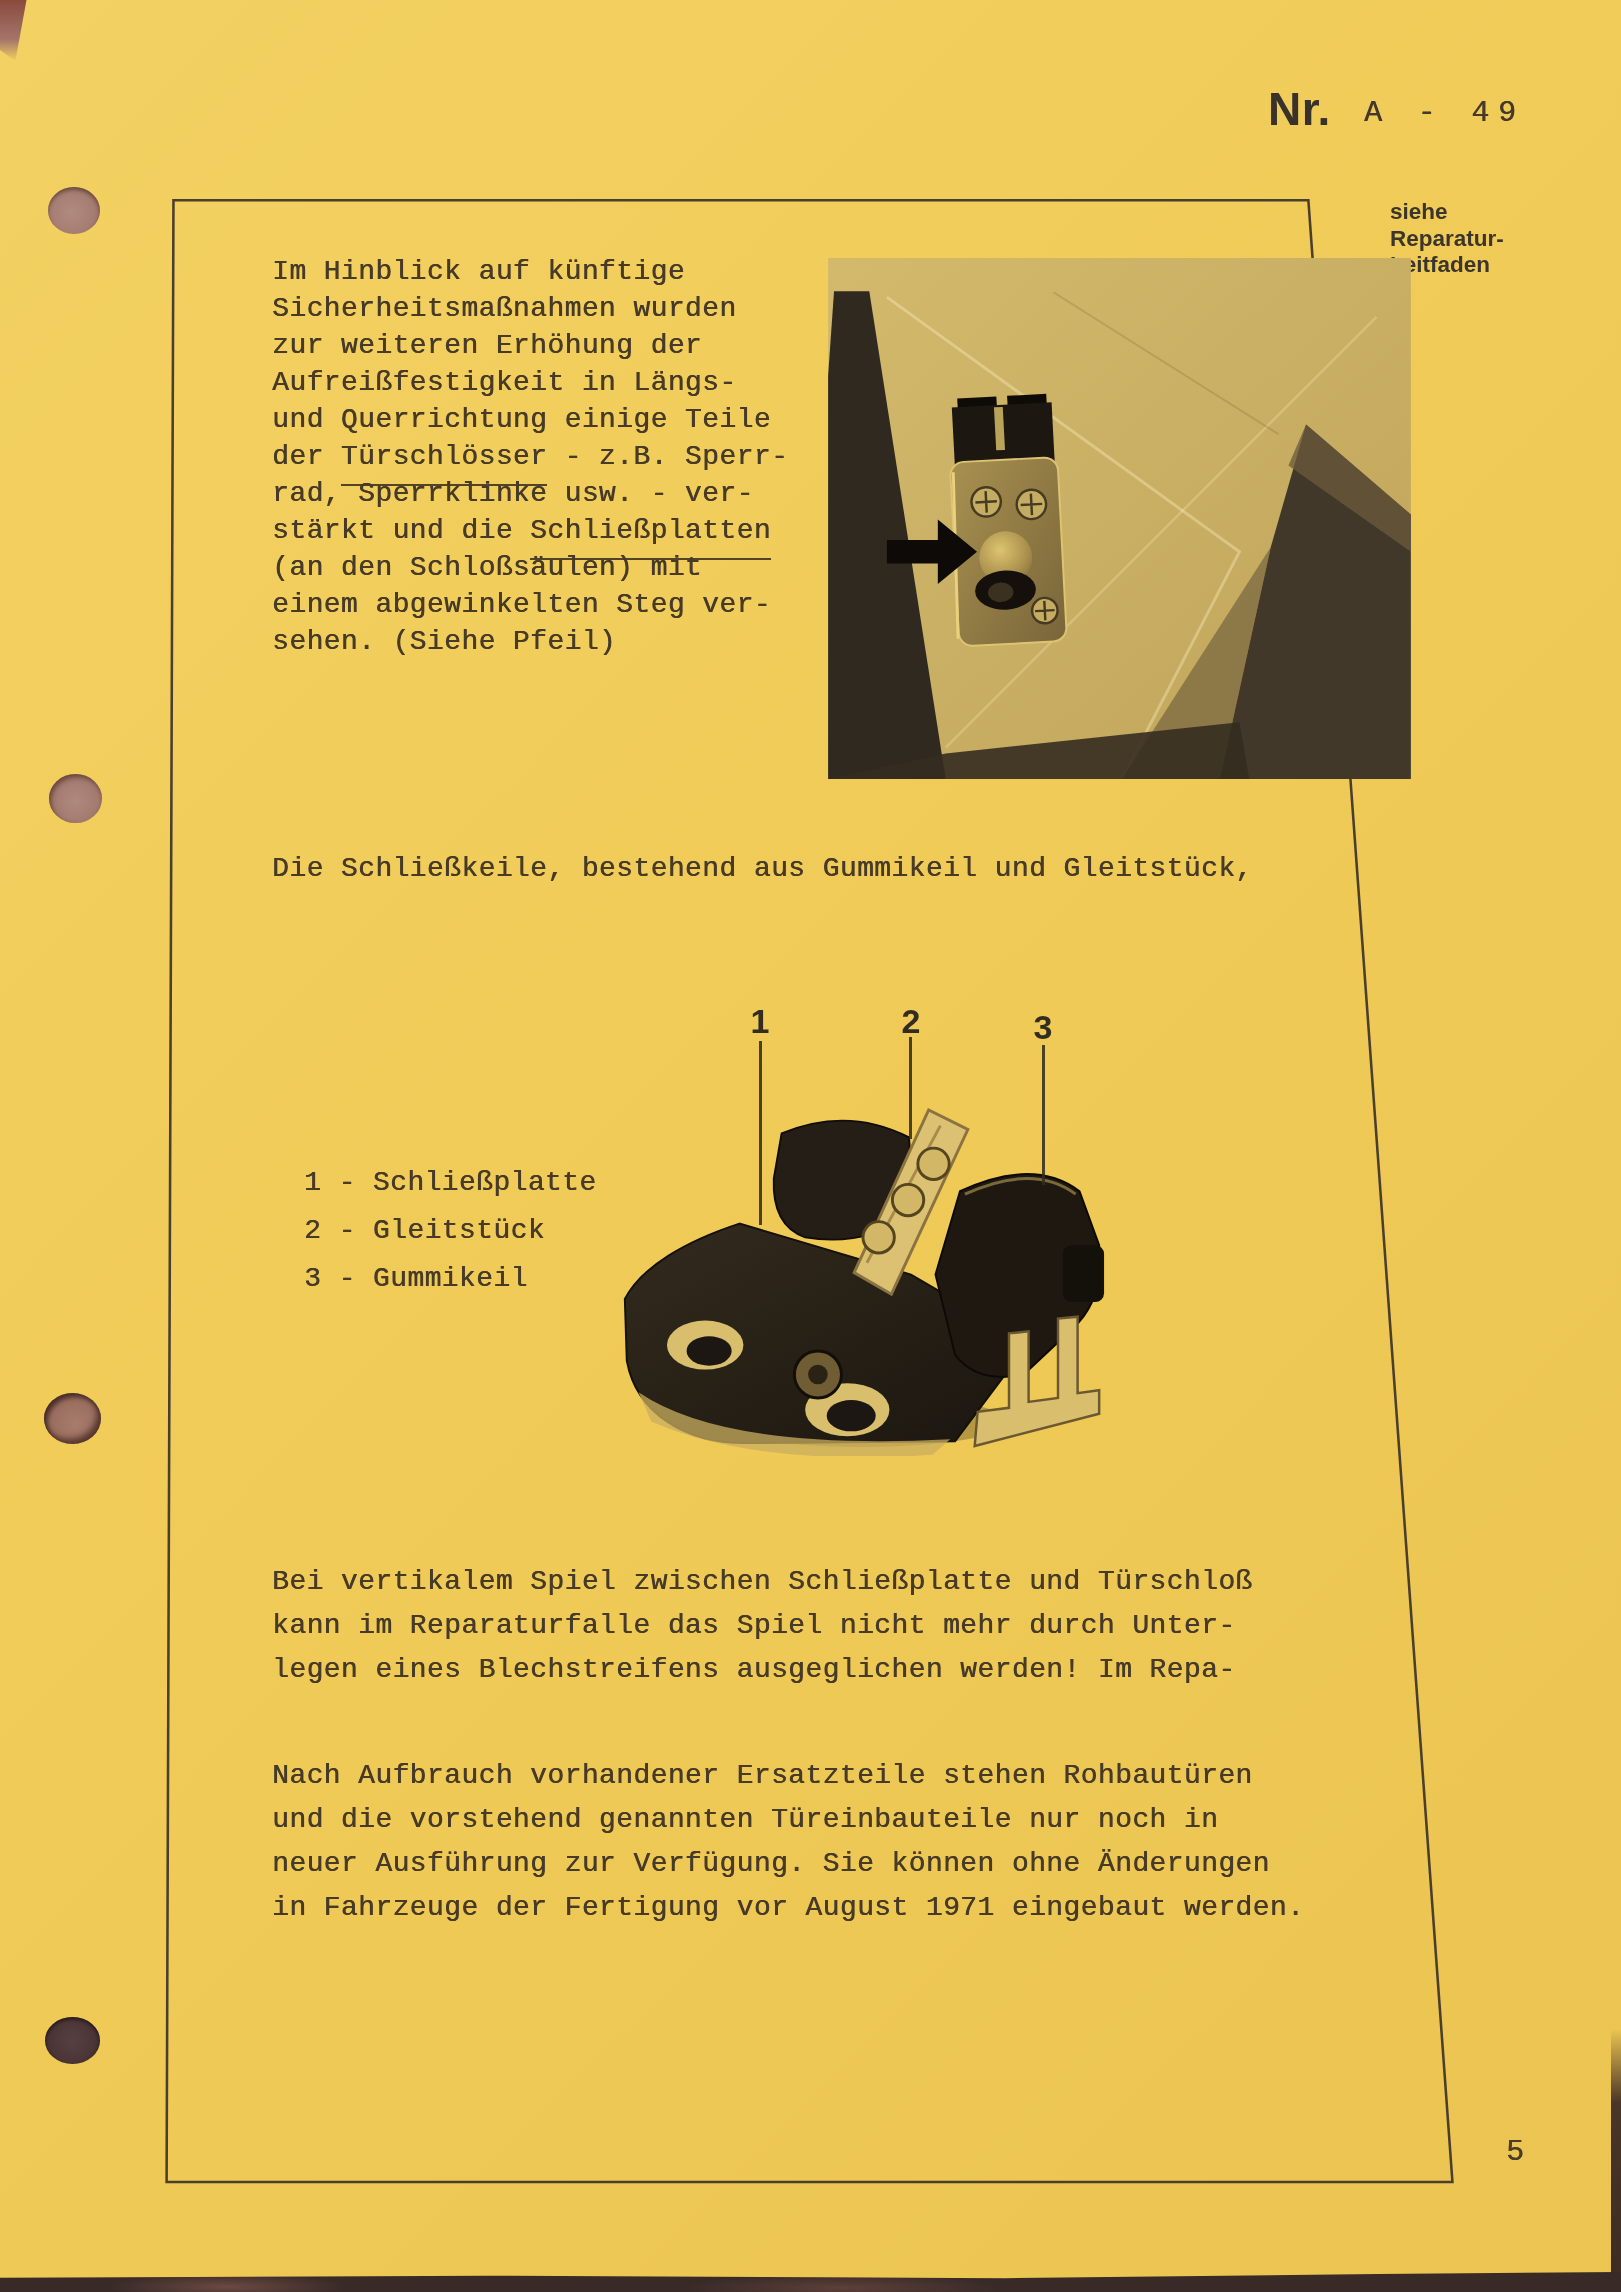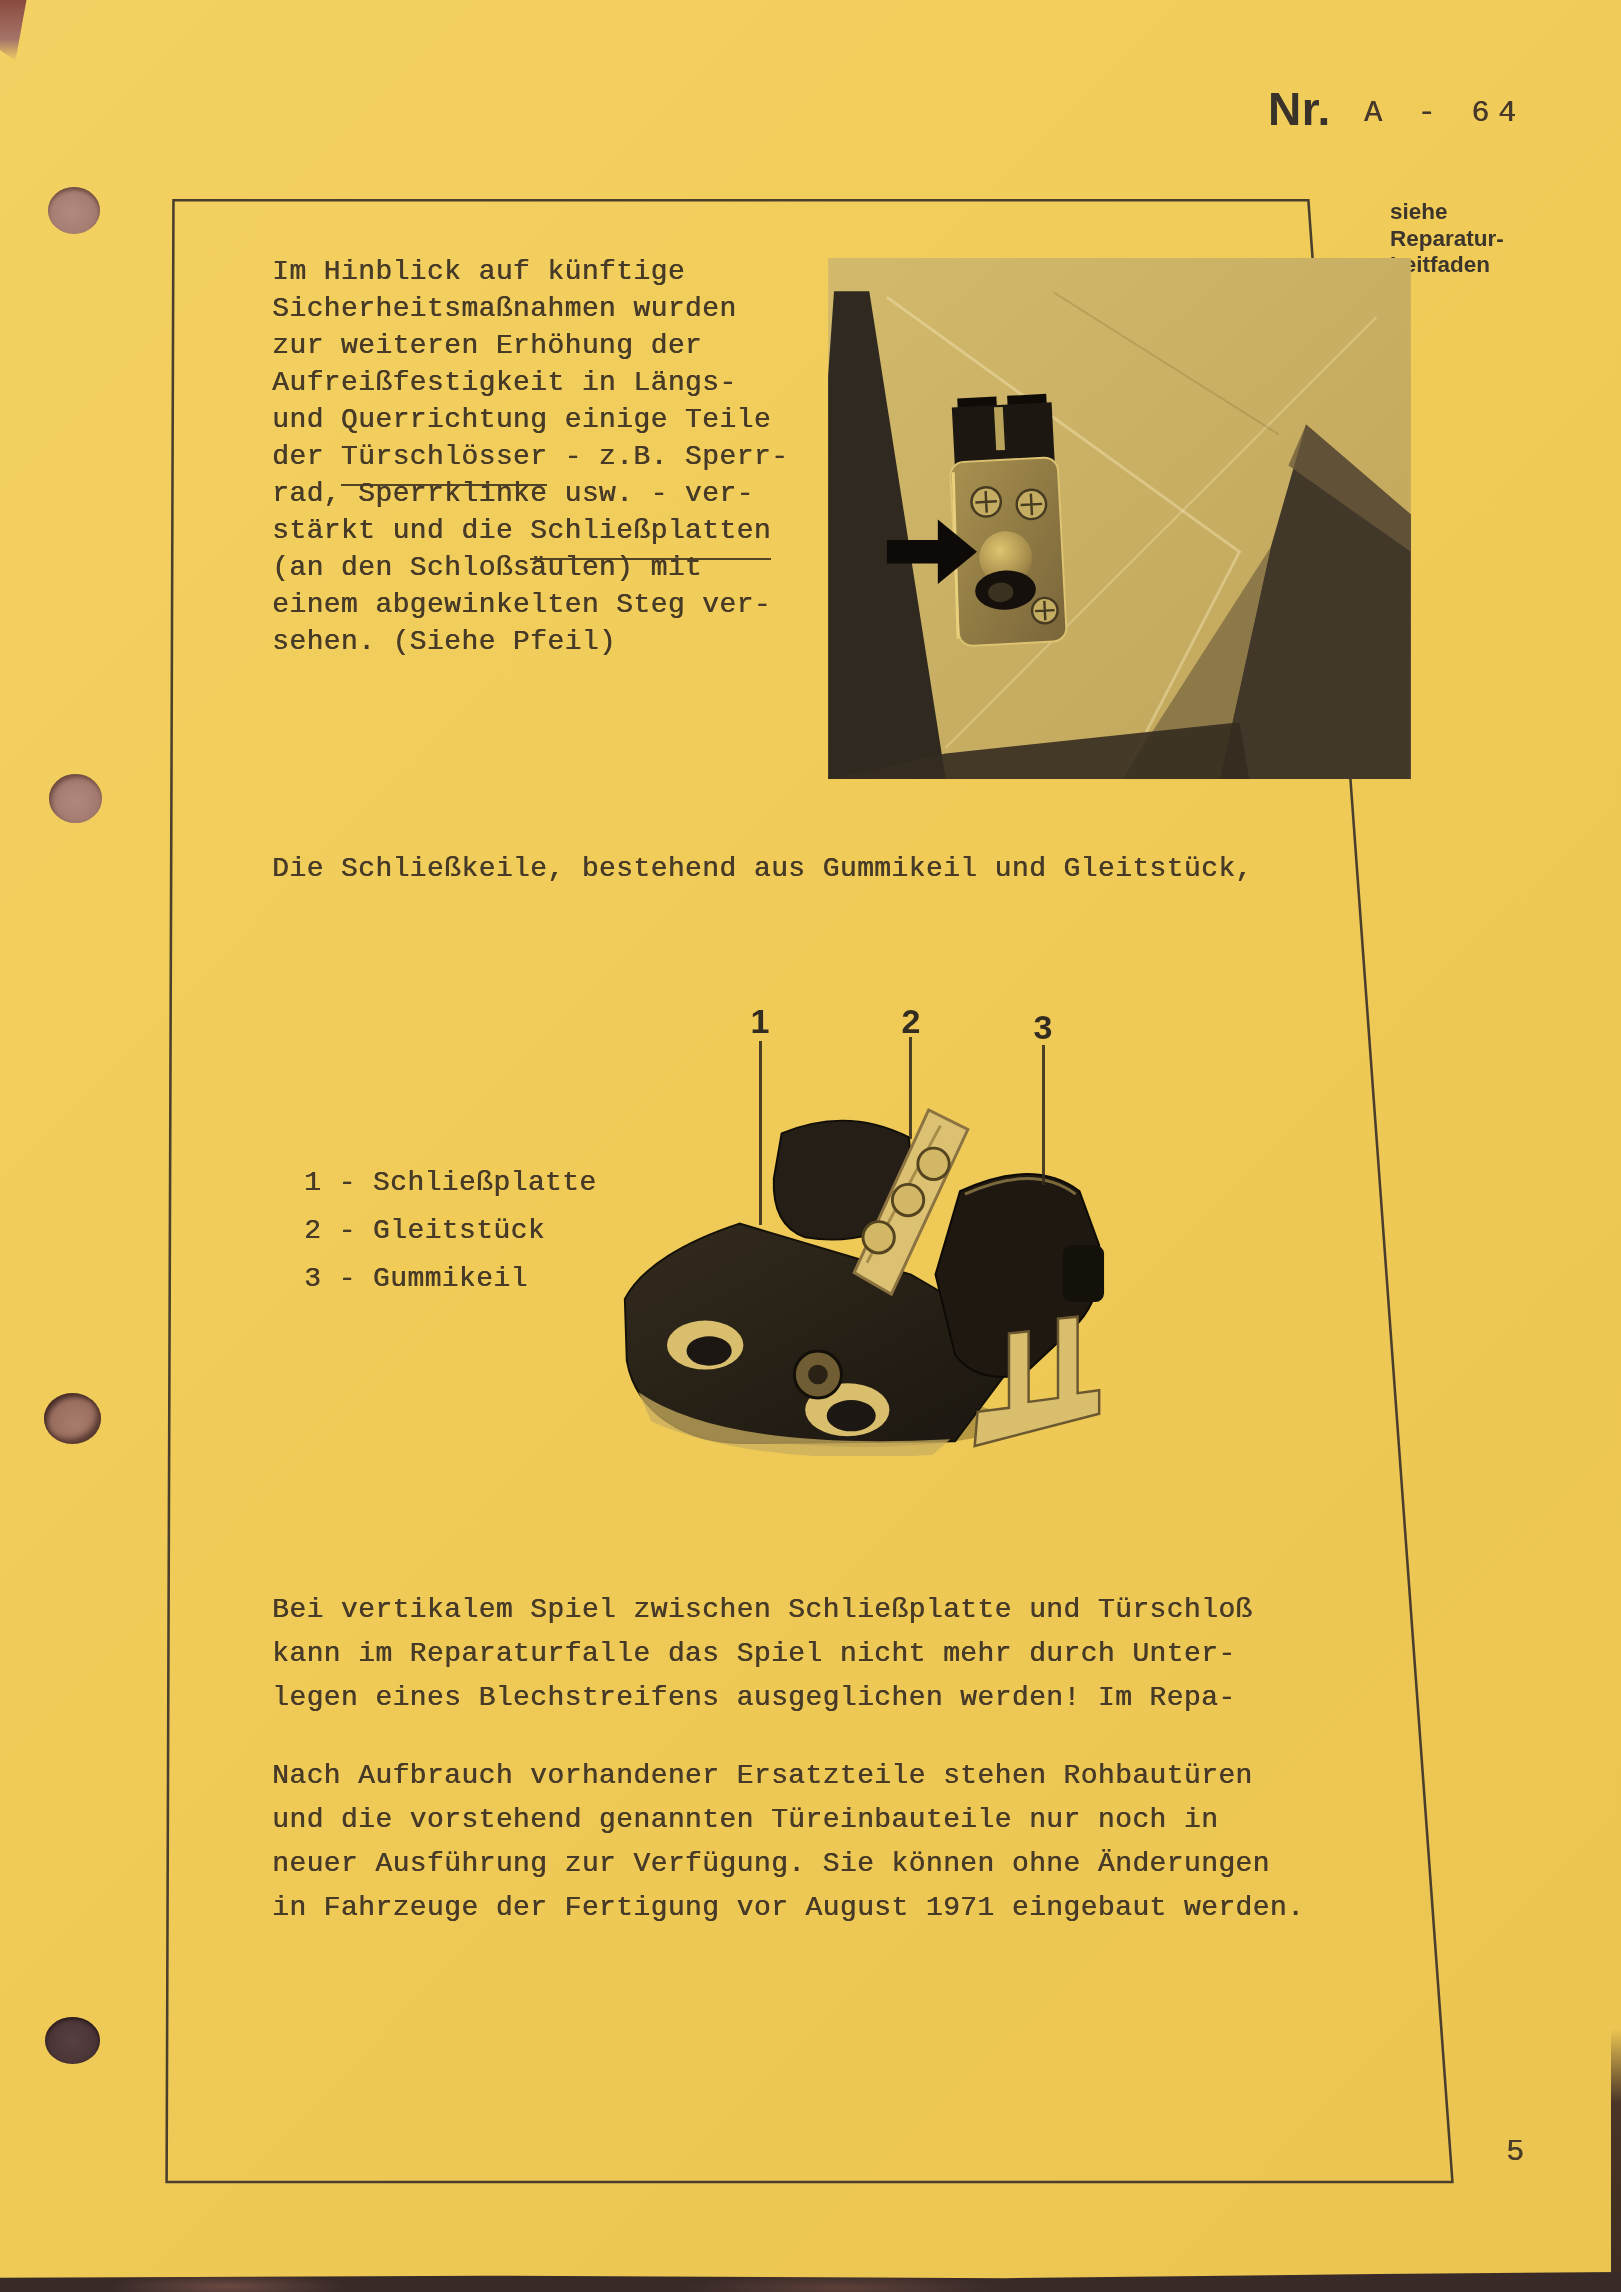"A - 64" div.nr-value { text: 64 -> 49 }
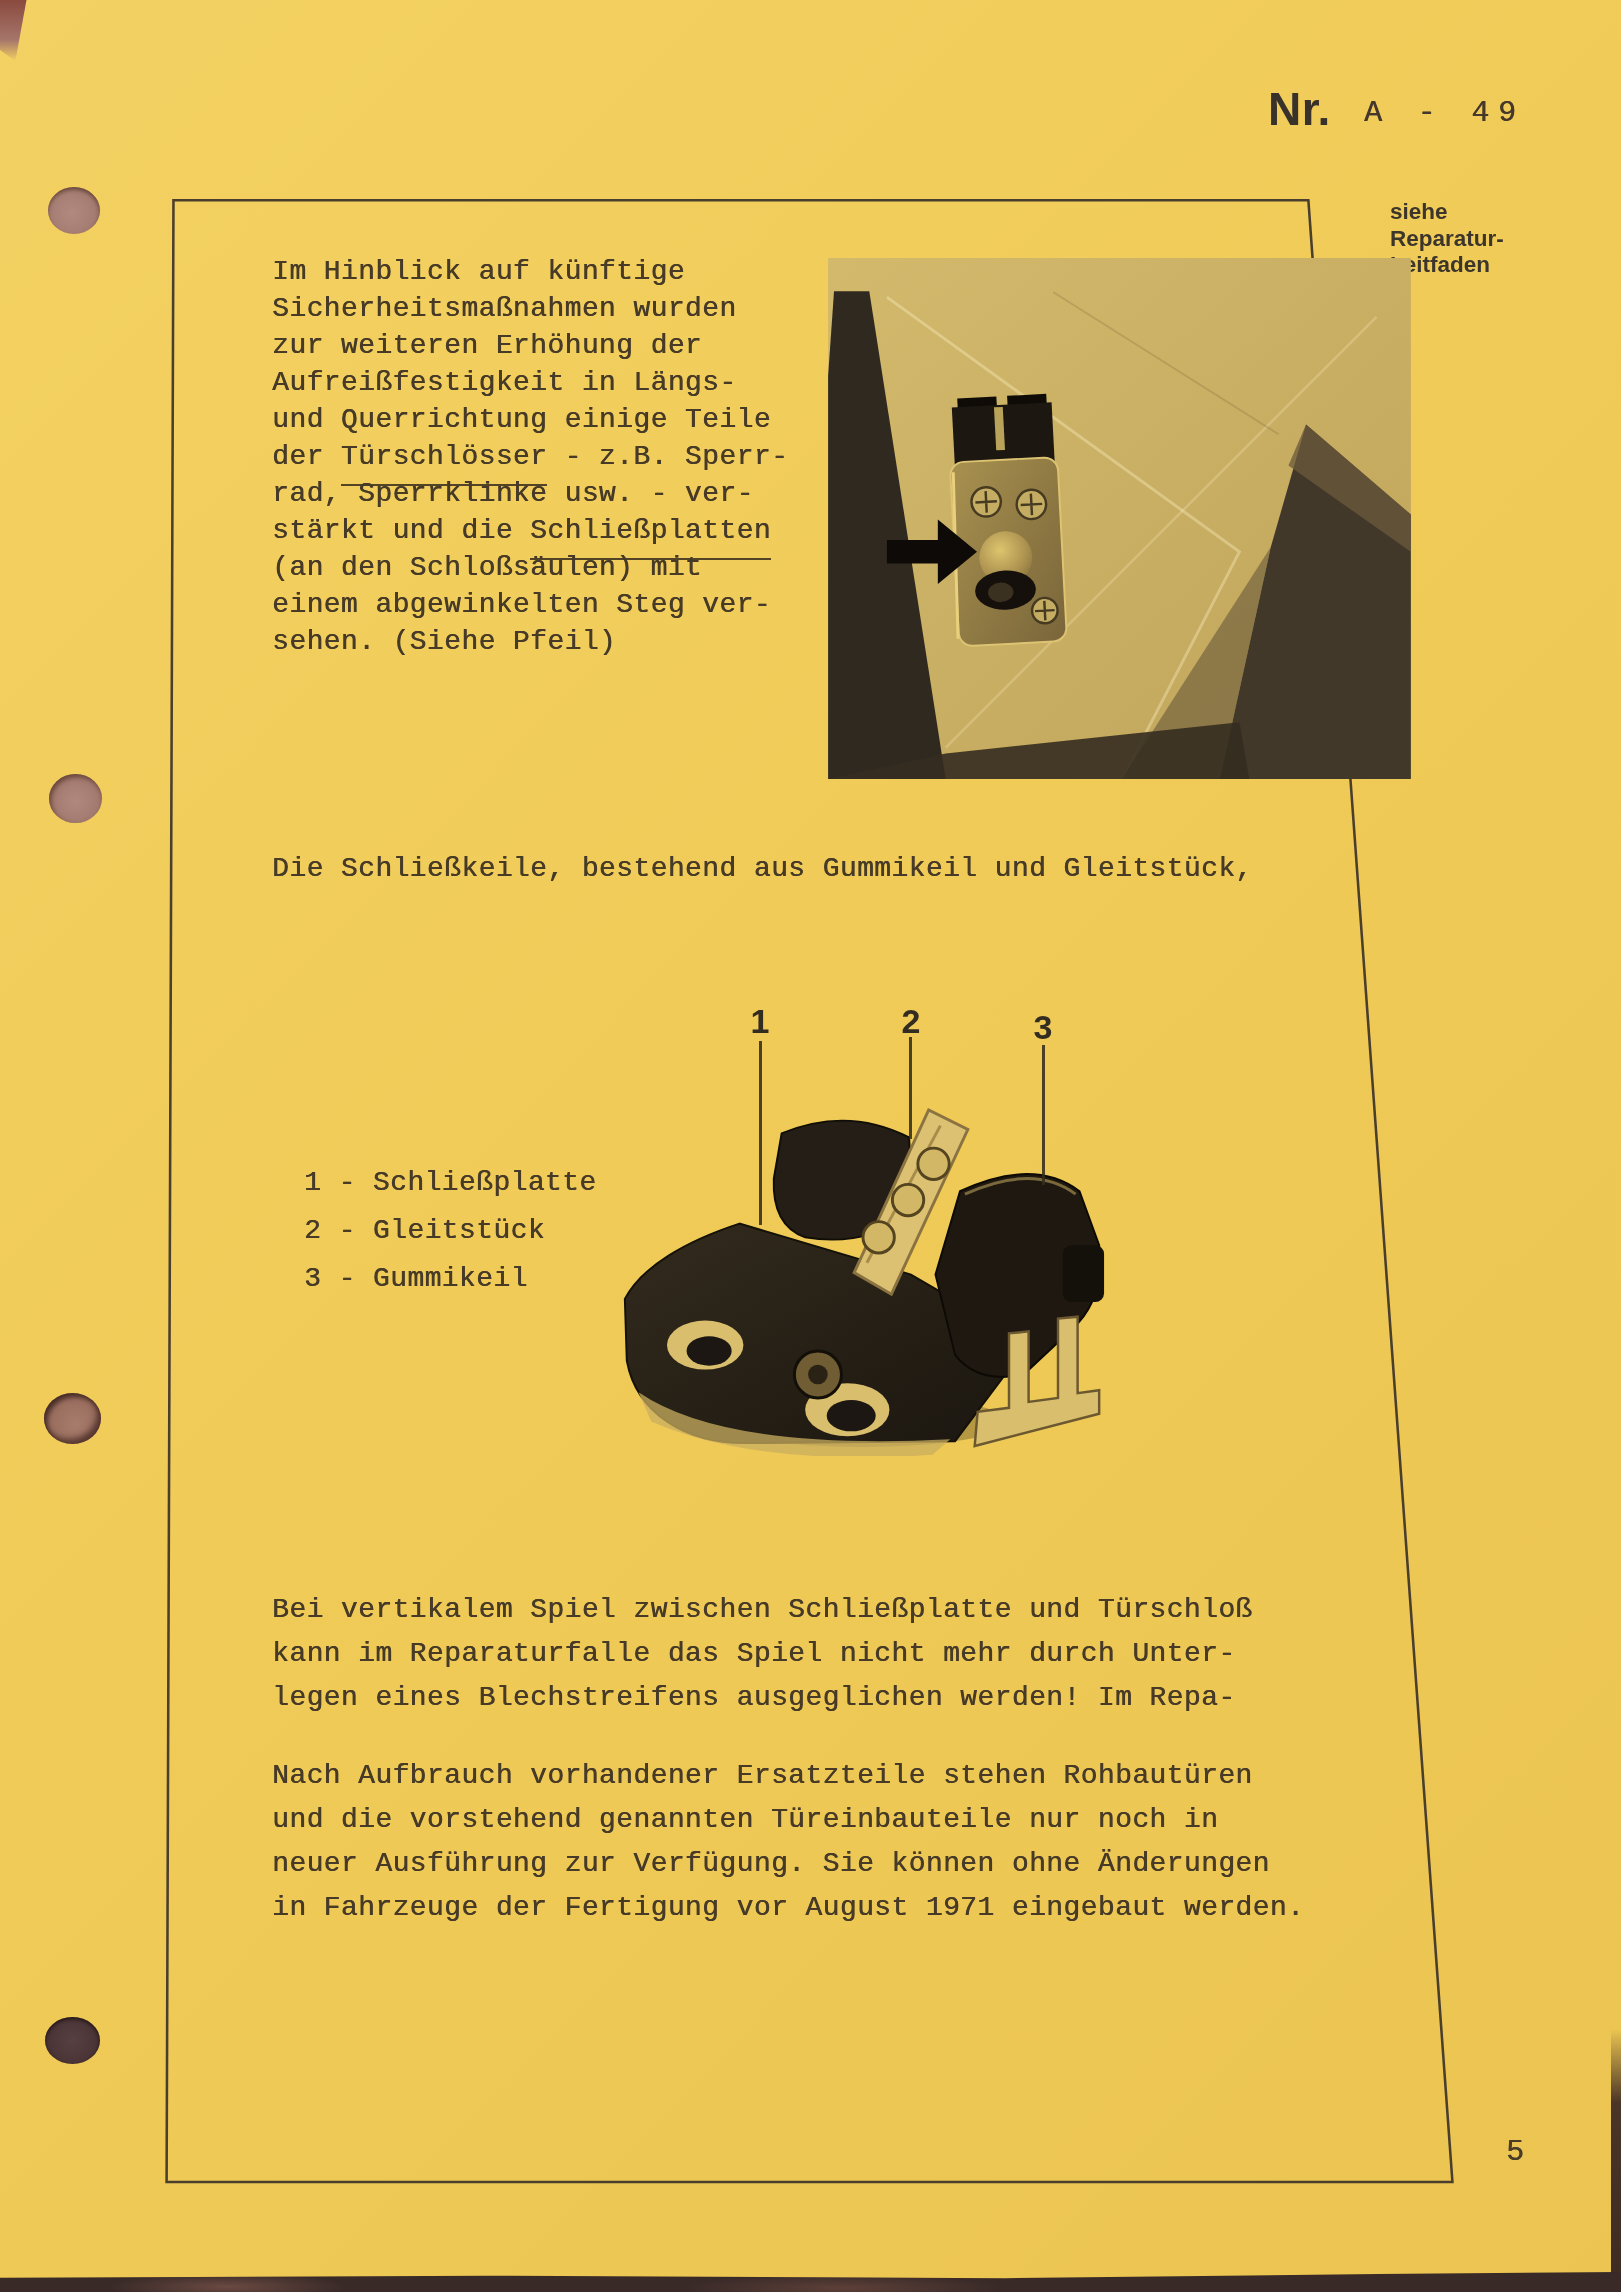"Bei vertikalem Spiel zwischen" div.tw { margin-top: 28px -> none }
